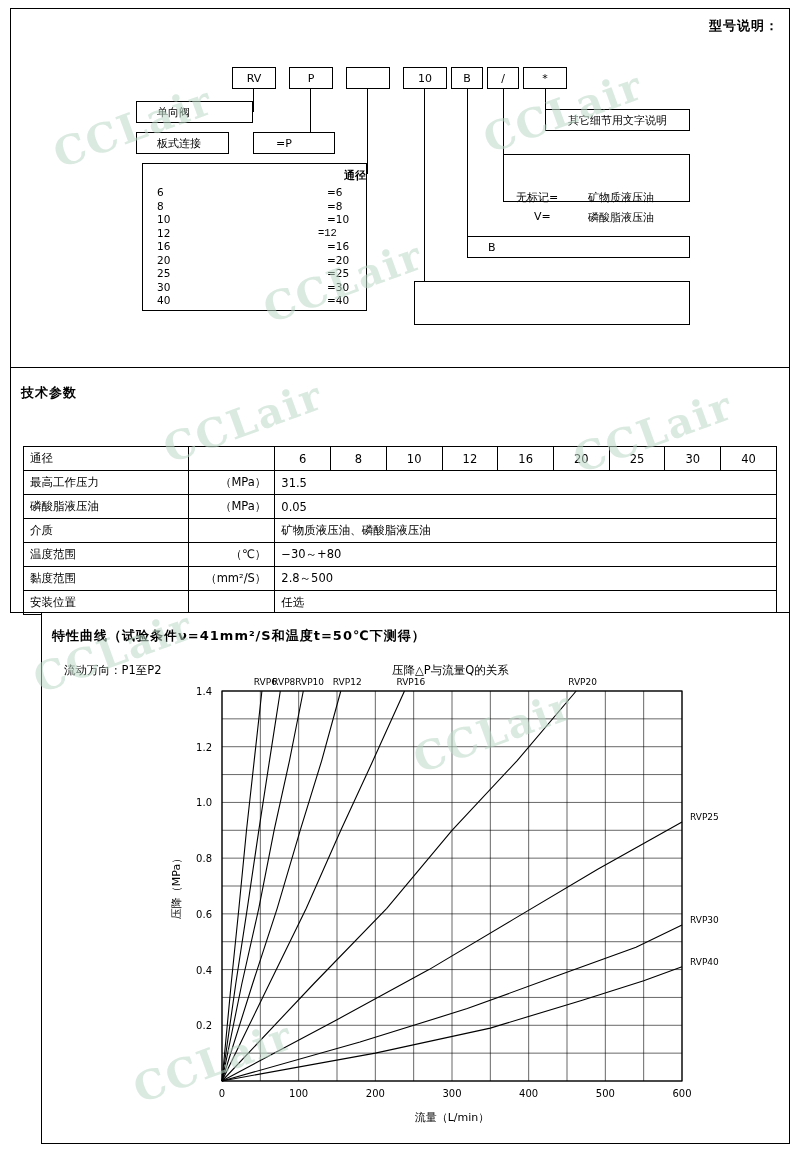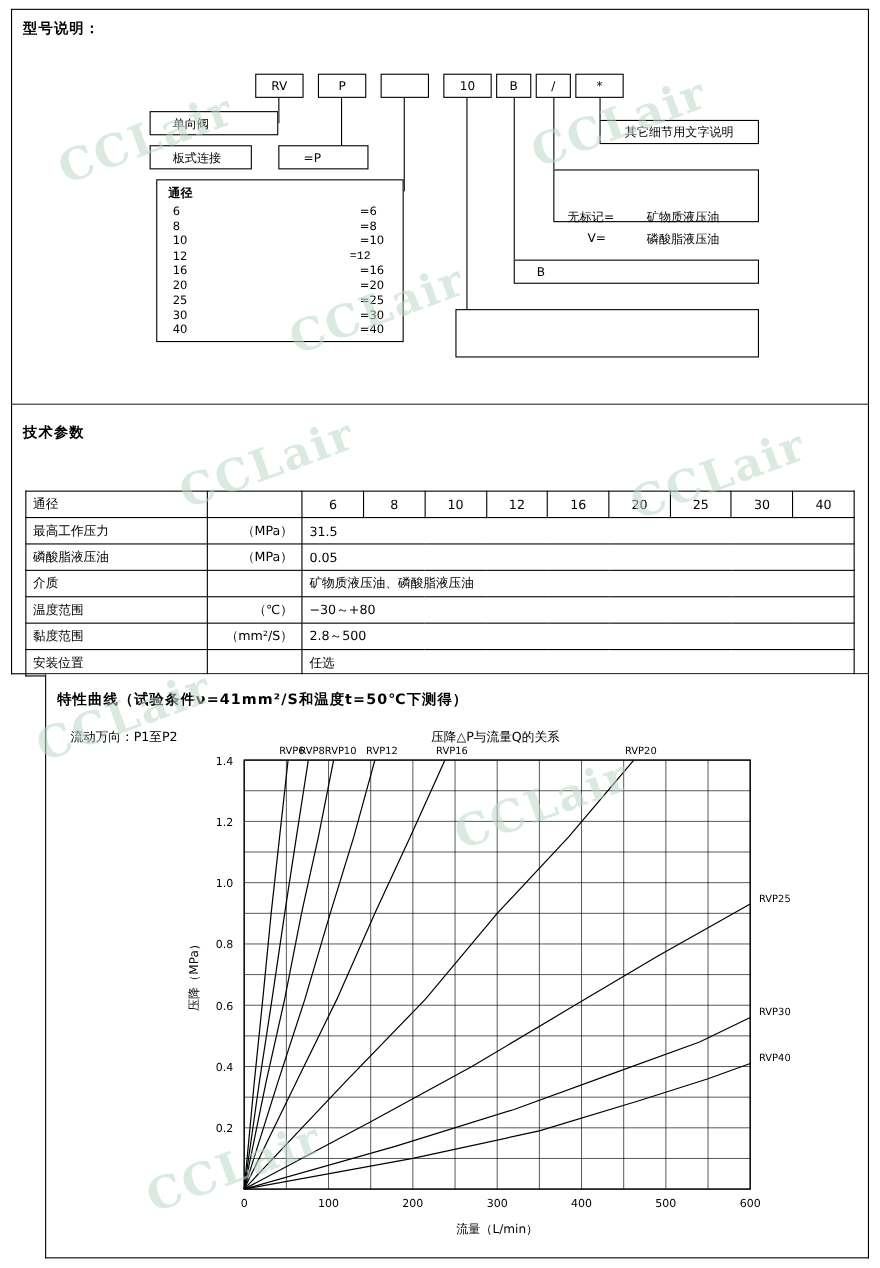"型号说明：" div.panel { text-align: none -> right }
